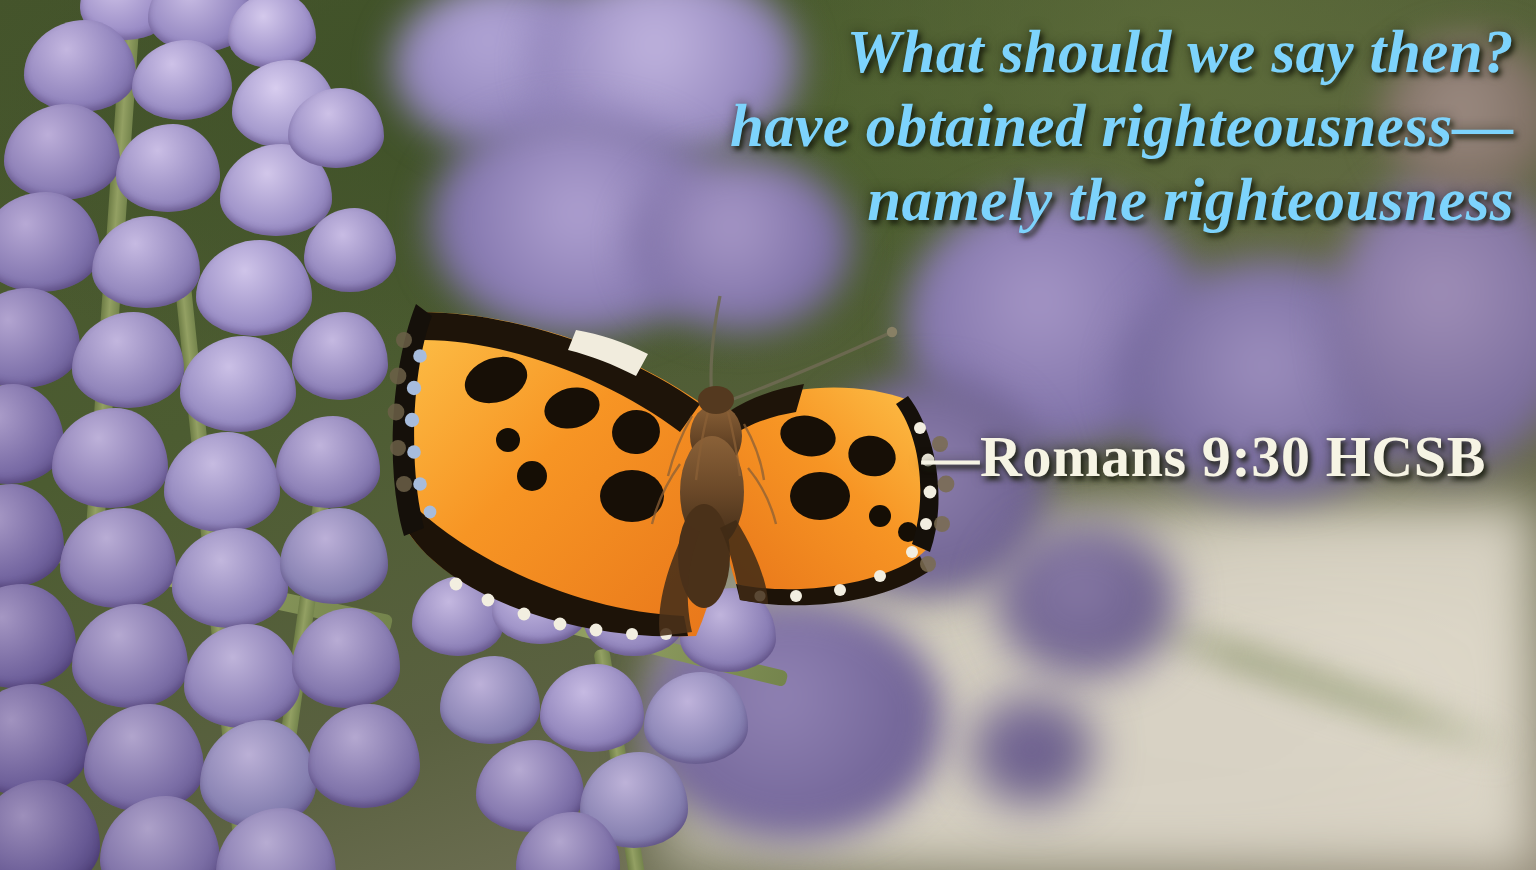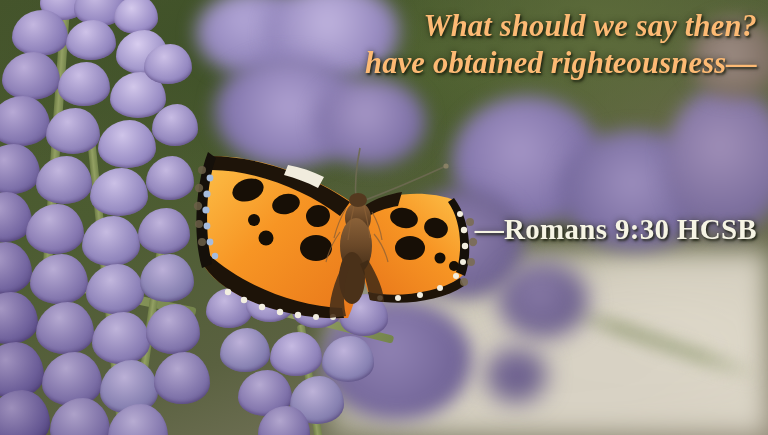"What should we say then?" #verse { color: #fdba74 -> #7dd3fc }
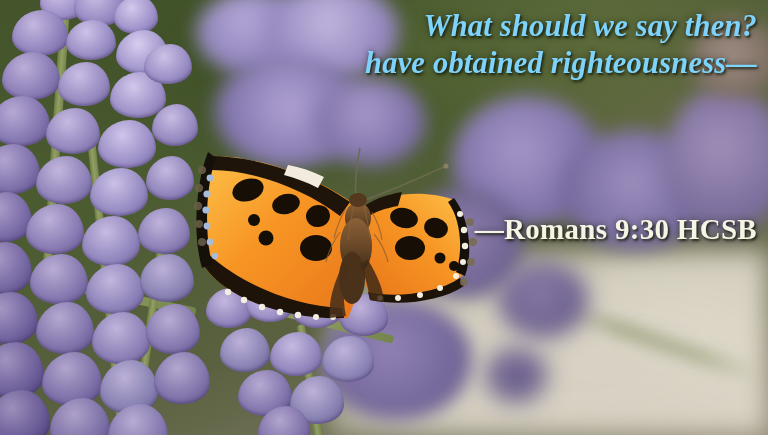"namely the righteousness" span.line { html: none -> <span>namely the righteousness</span> }
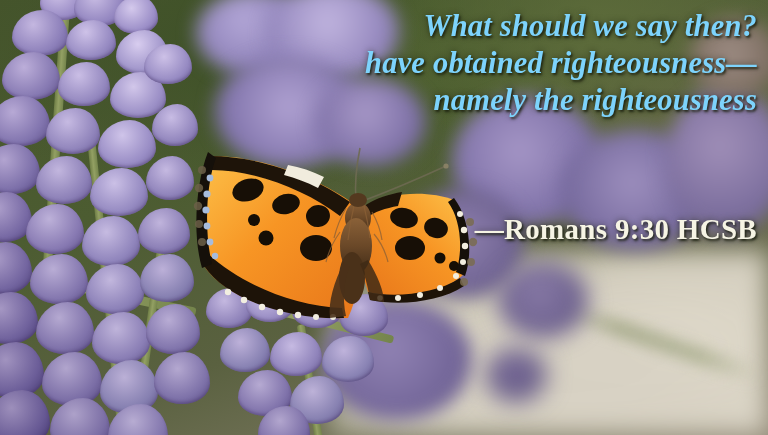"—Romans 9:30 HCSB" #citation { right: 11px -> 25px }
